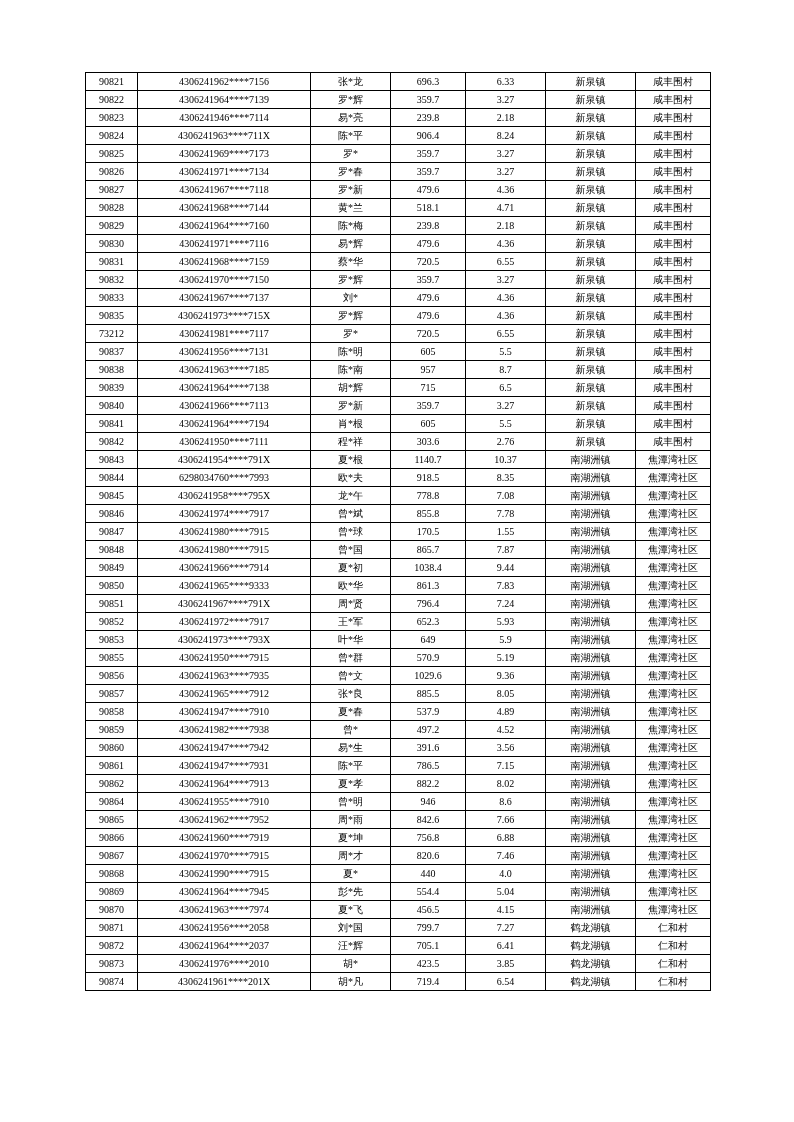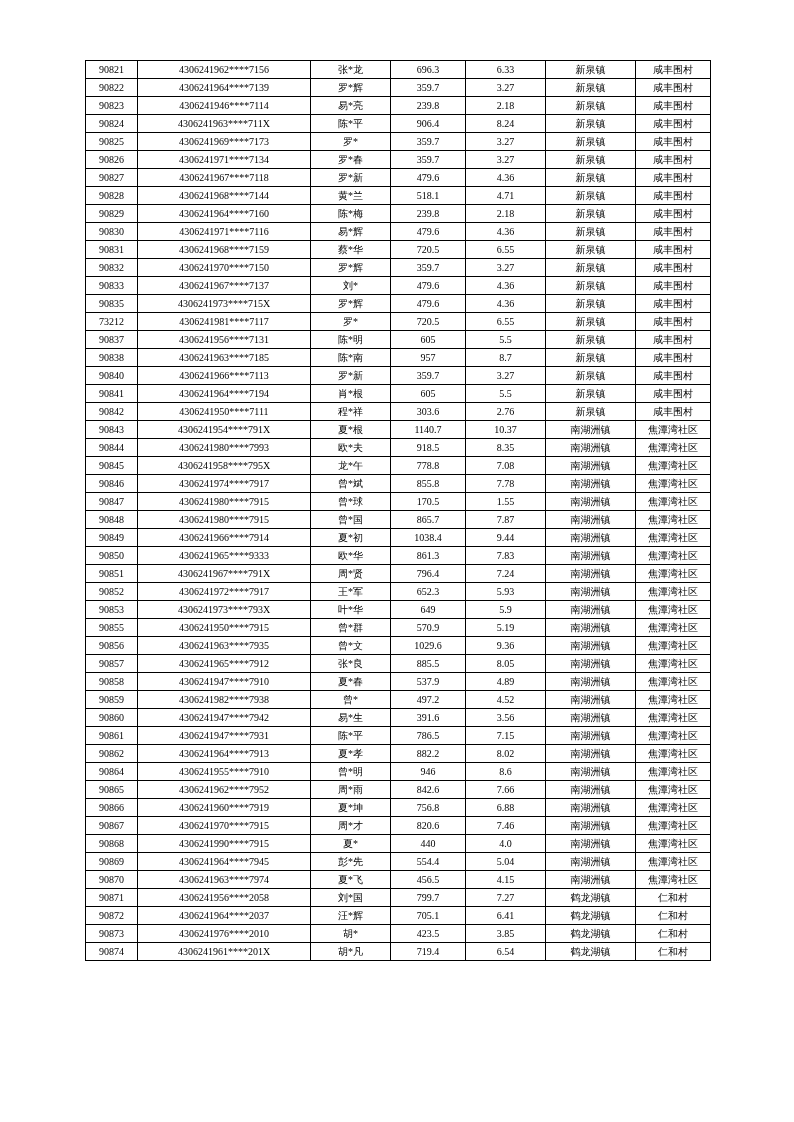"90821" table.records { top: 60px -> 72px }
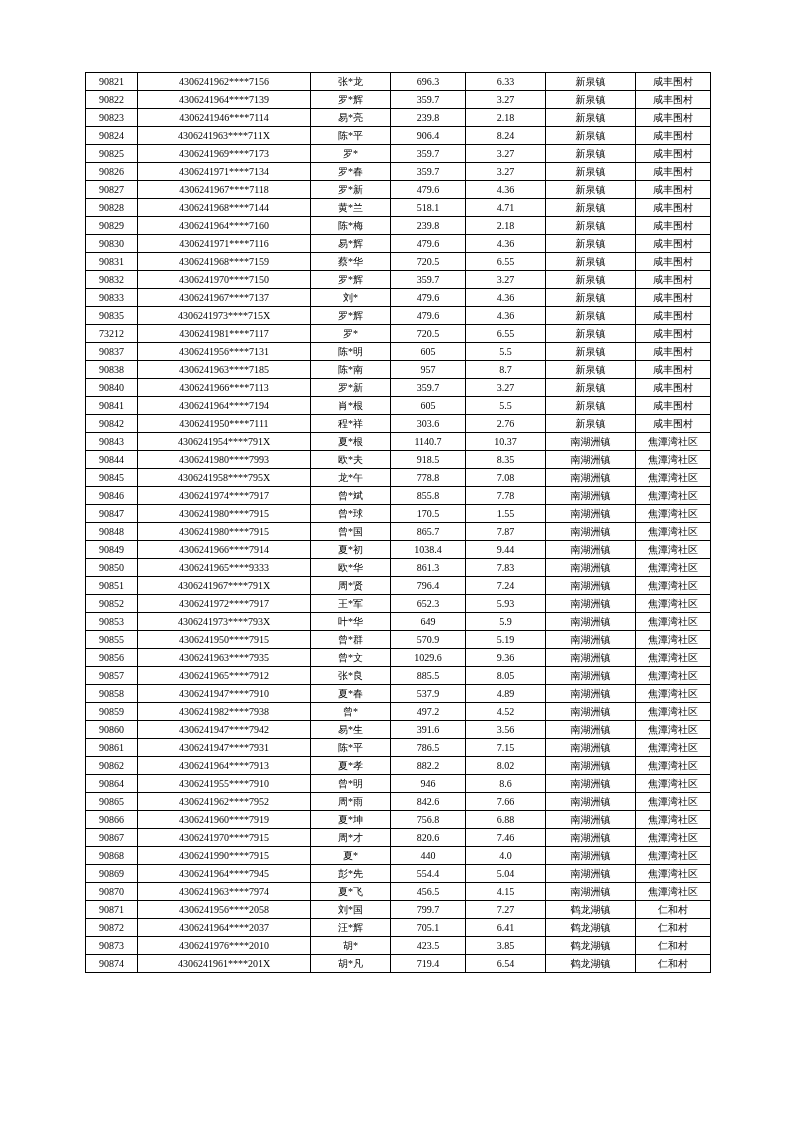"90839" tr { html: none -> <tr> <td>90839</td> <td>4306241964****7138</td> <td>胡*辉</td> <td>715</td> <td>6.5</td> <td>新泉镇</td> <td>咸丰围村</td> </tr> }
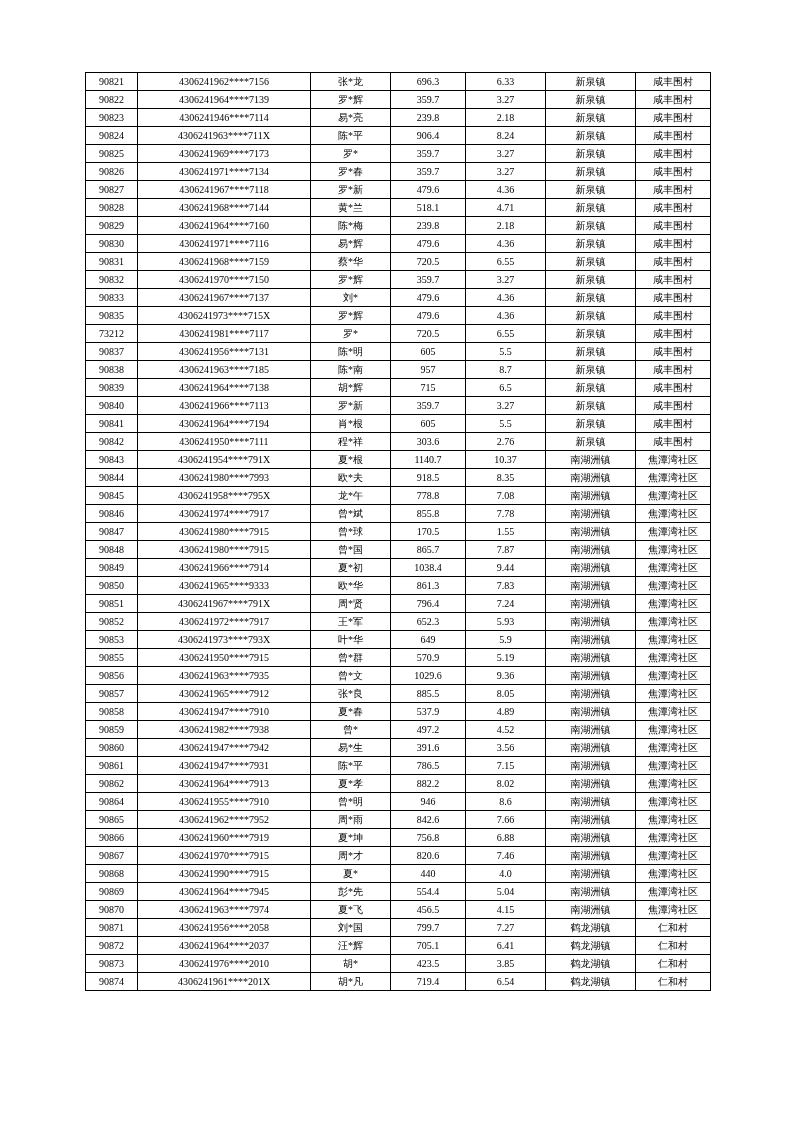"4306241980****7993" td { text: 4306241980 -> 6298034760 }
